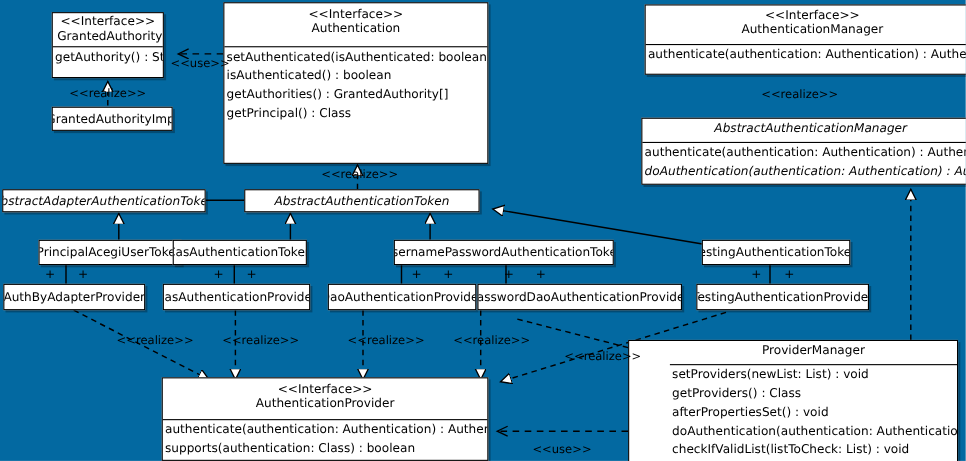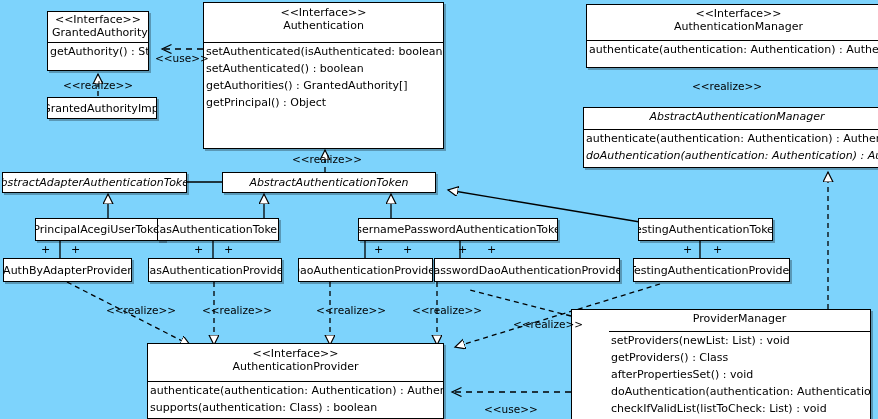"<<Interface>>" #canvas { background: #7dd3fc -> #0369a1 }
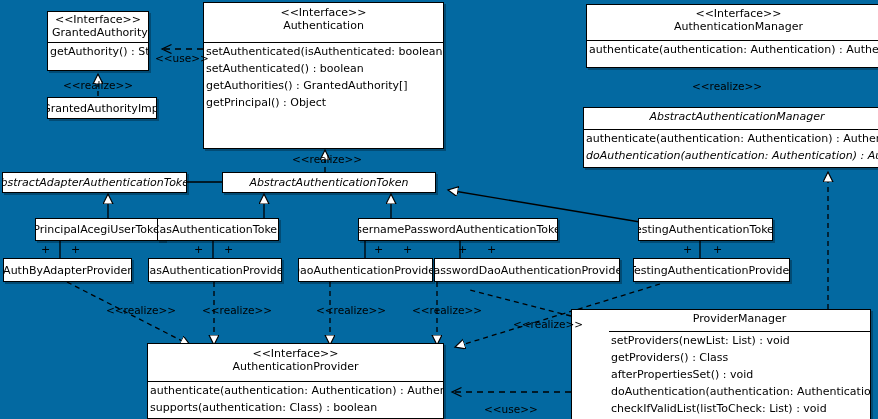"setAuthenticated() : boolean" div.op { text: setAuthenticated -> isAuthenticated }
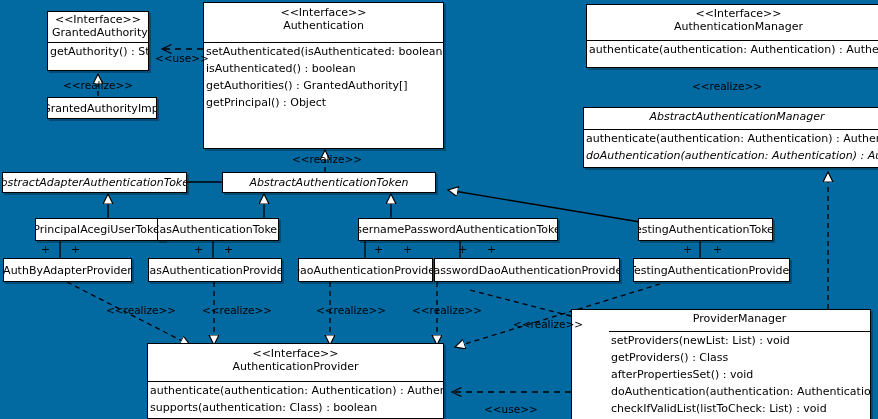"getPrincipal() : Object" div.op { text: Object -> Class }
